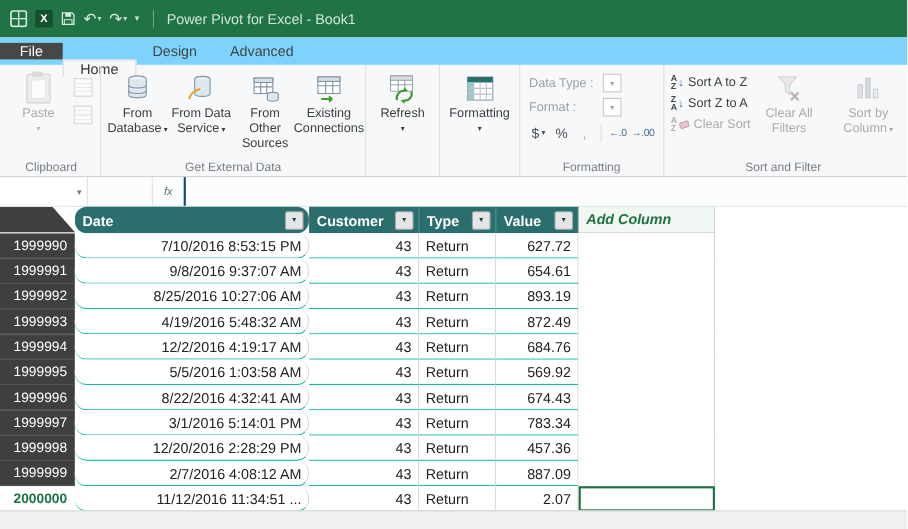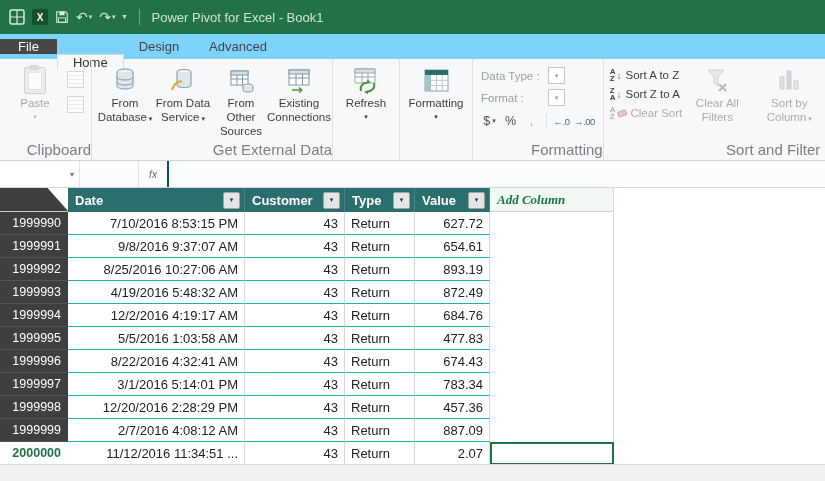"Clipboard" .grouplabel { font-size: 15px -> 11px; text-align: right -> center }
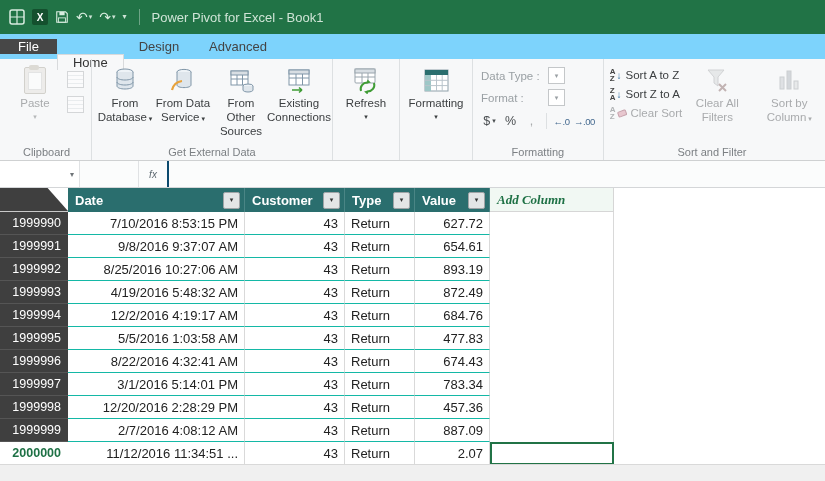"Date" .w-date { border-radius: none -> 11px; width: 177px -> 213px }
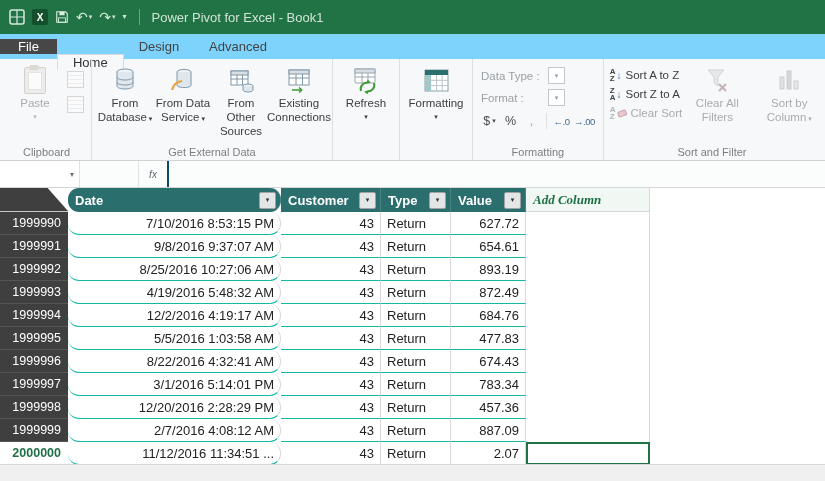"Add Column" .w-add { font-family: Liberation Serif, serif -> none }
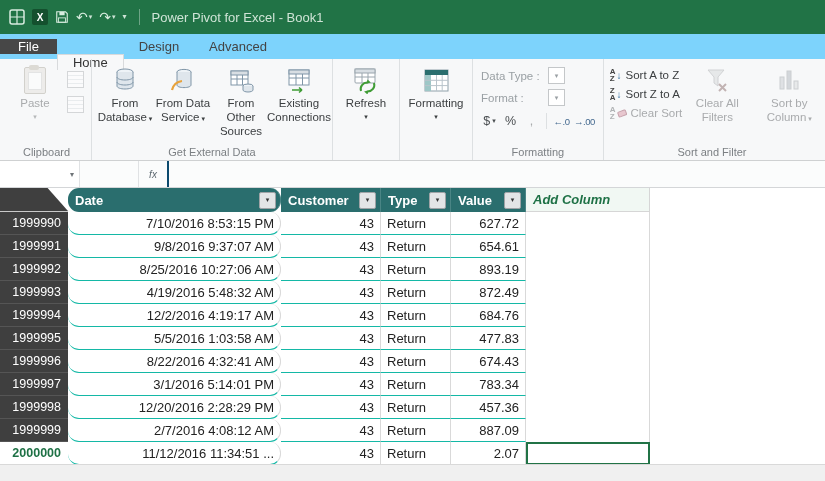"477.83" div.cell { text: 477.83 -> 569.92 }
